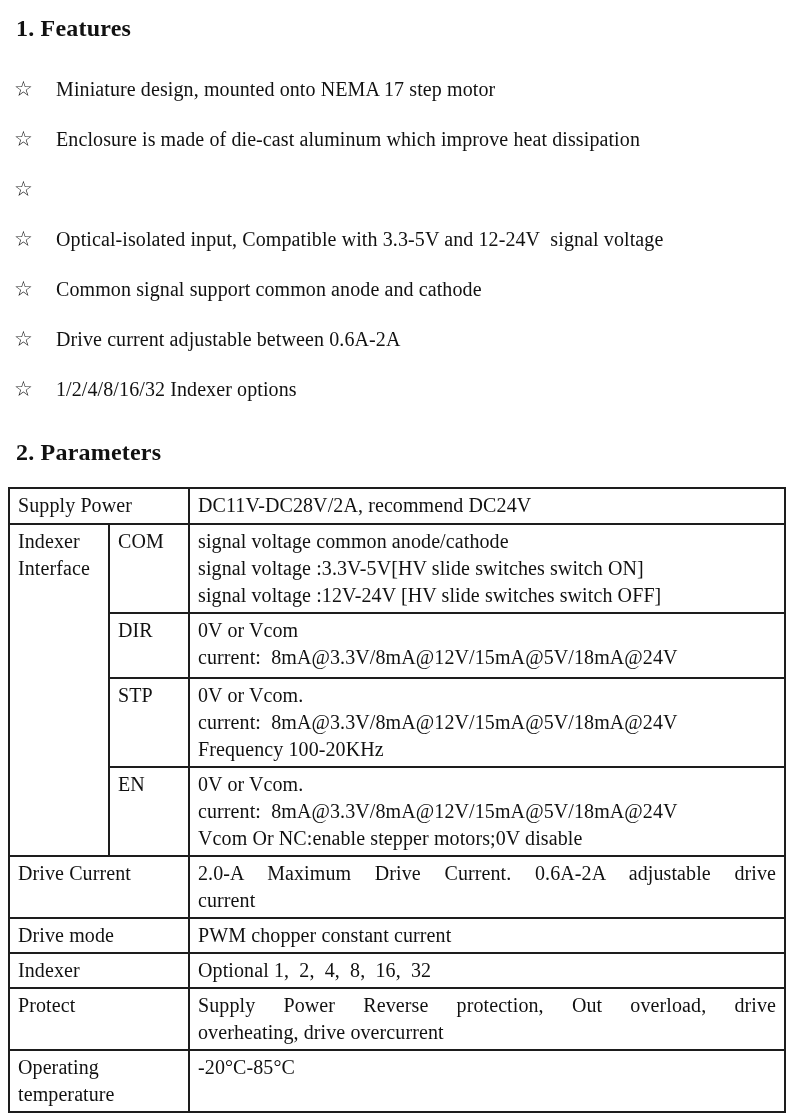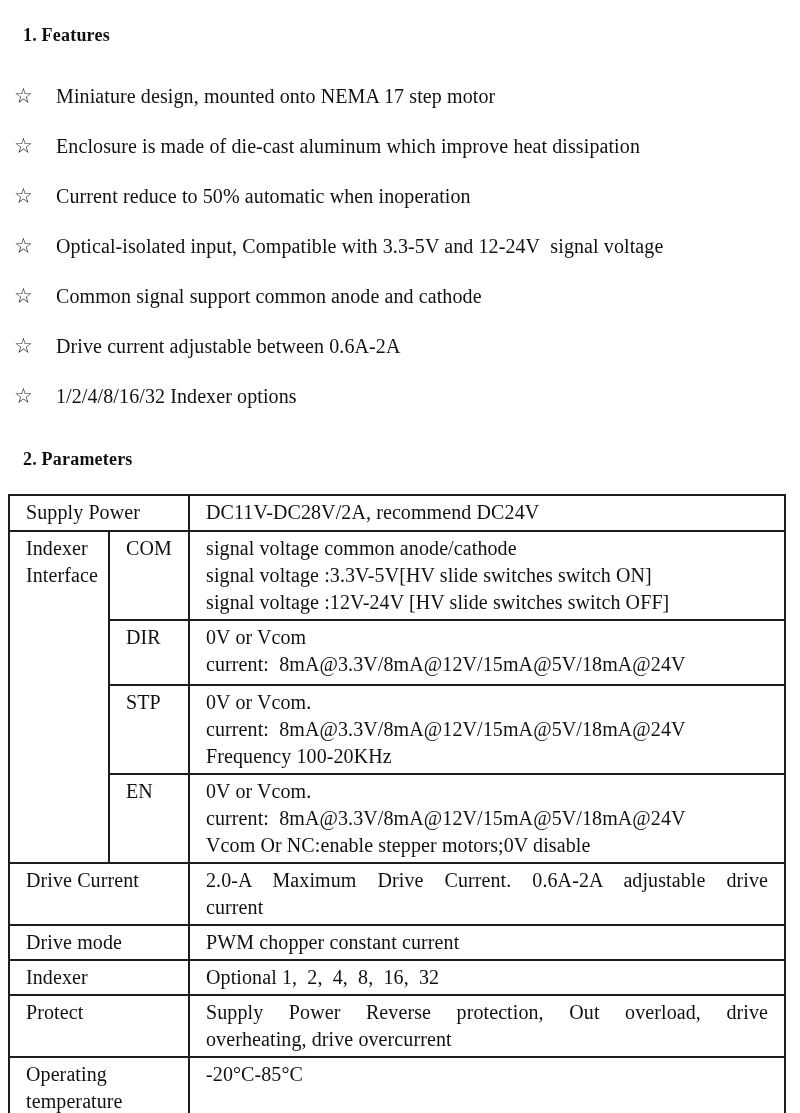"1. Features" .heading { font-size: 18px -> 24px; margin: 16px -> 9px }
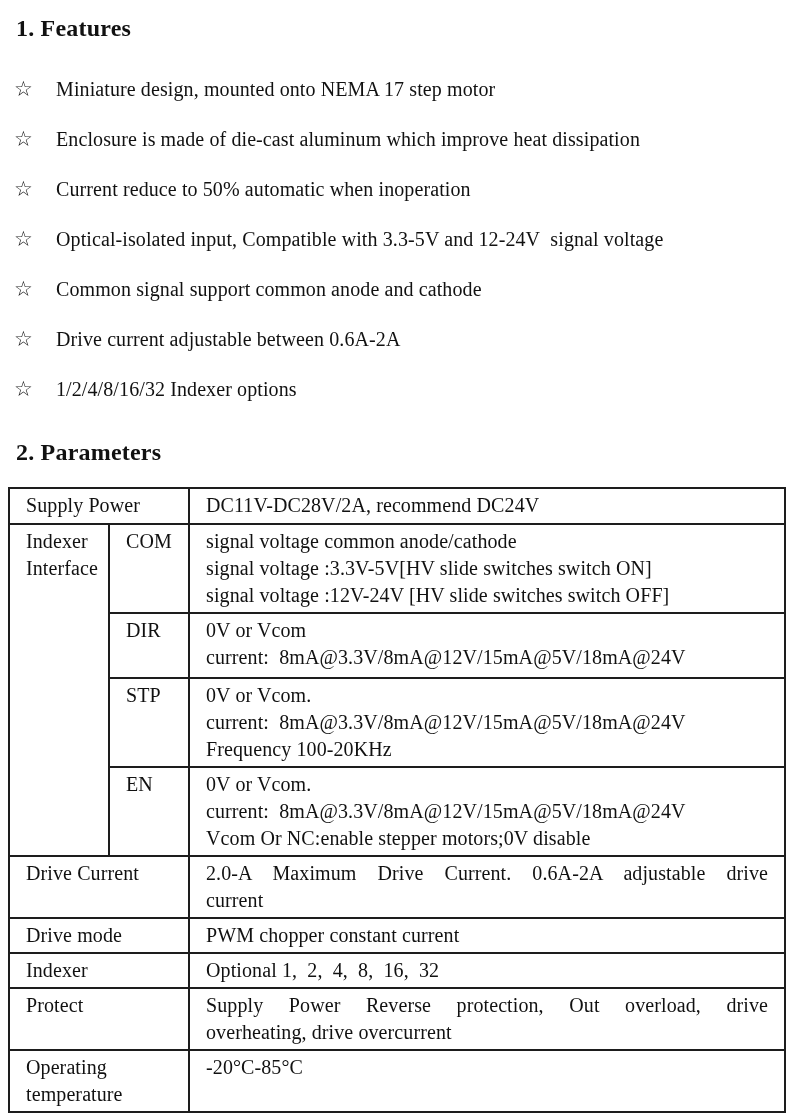"Current reduce to 50% automatic" span { html: <span>Current reduce to 50% automatic when inoperation</span> -> none }
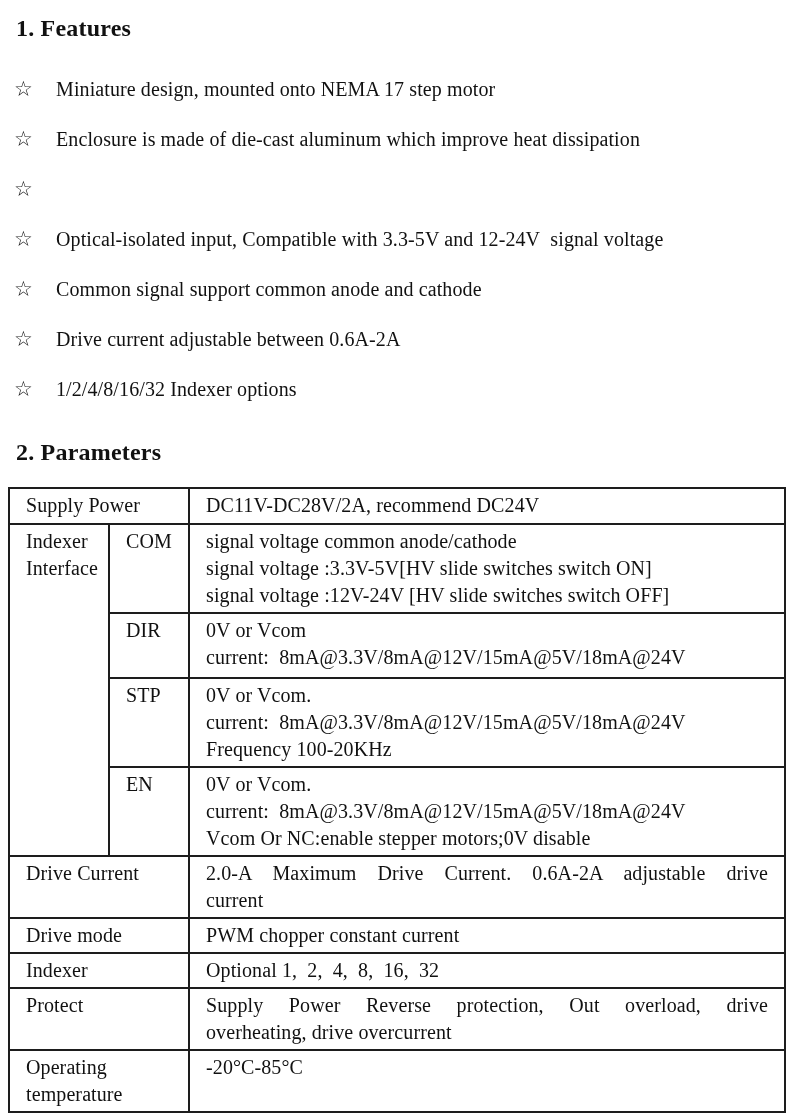"Supply Power" table.params td { padding: 3px 16px -> 3px 8px }
